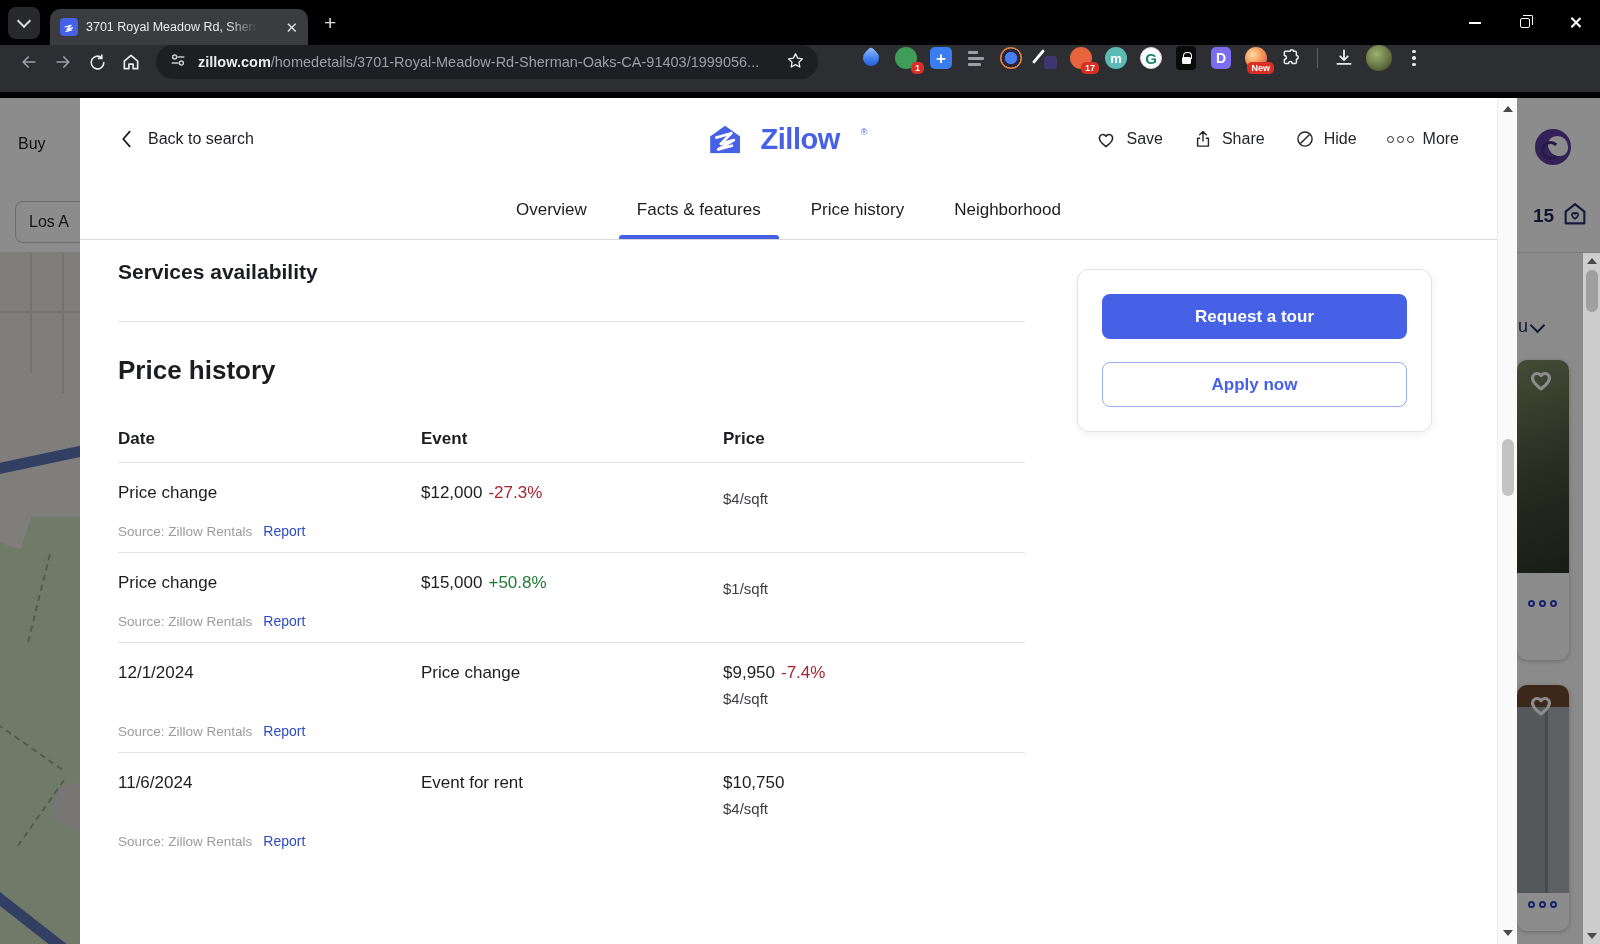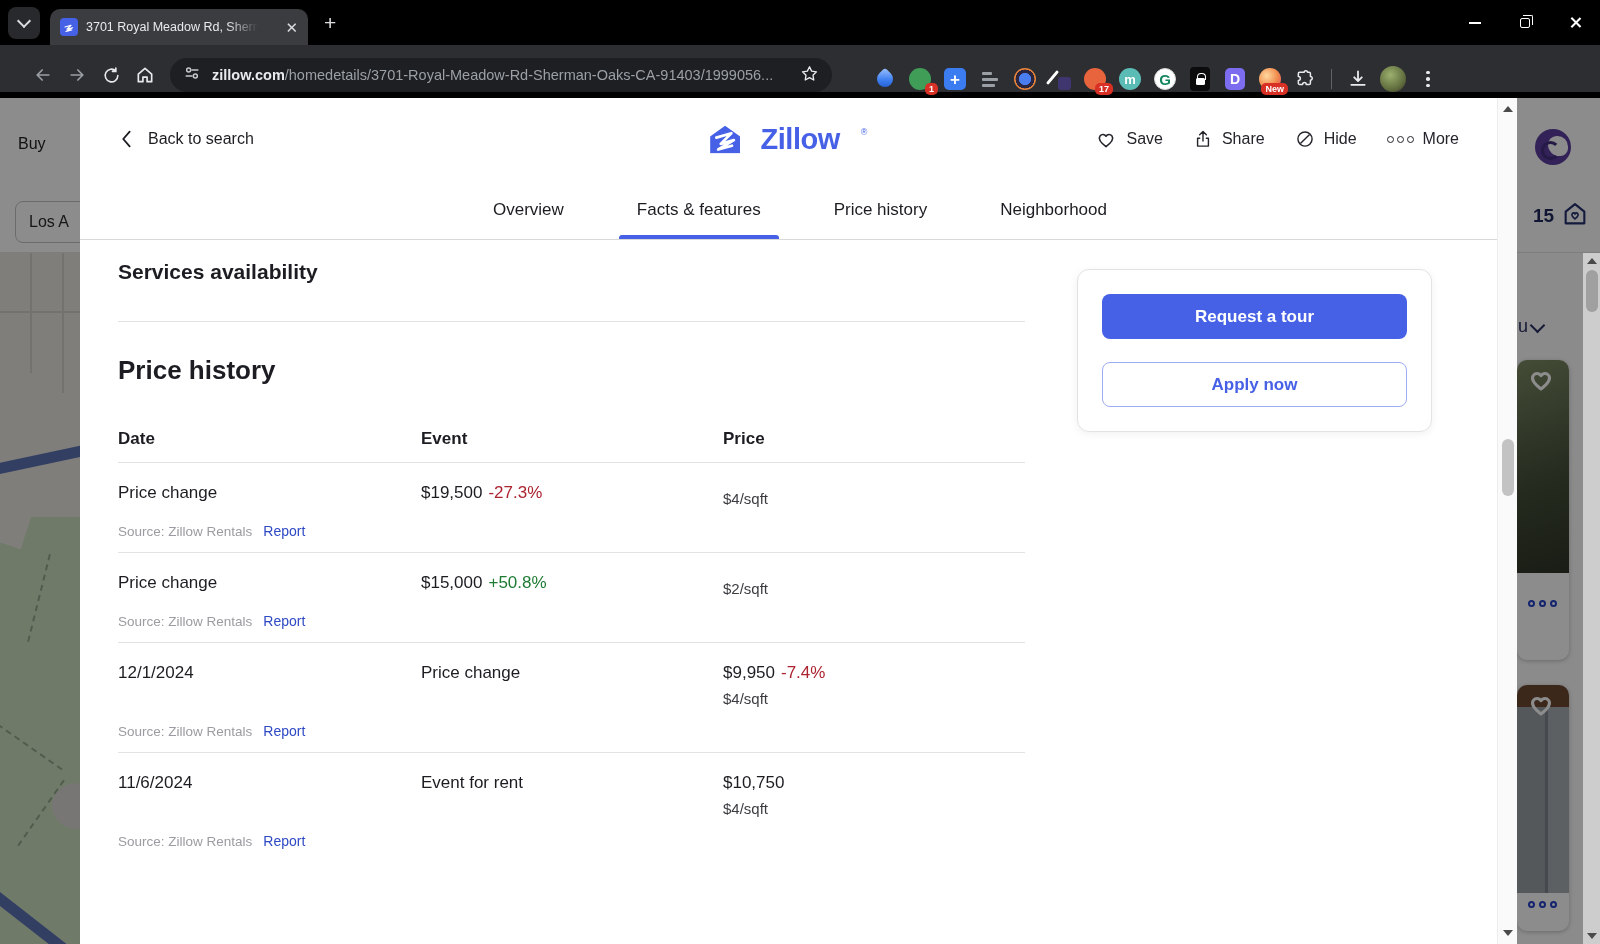"zillow.com/homedetails/3701-Royal-Meadow" .toolbar { align-items: flex-end -> flex-start; padding: 0 26px -> 0 12px }
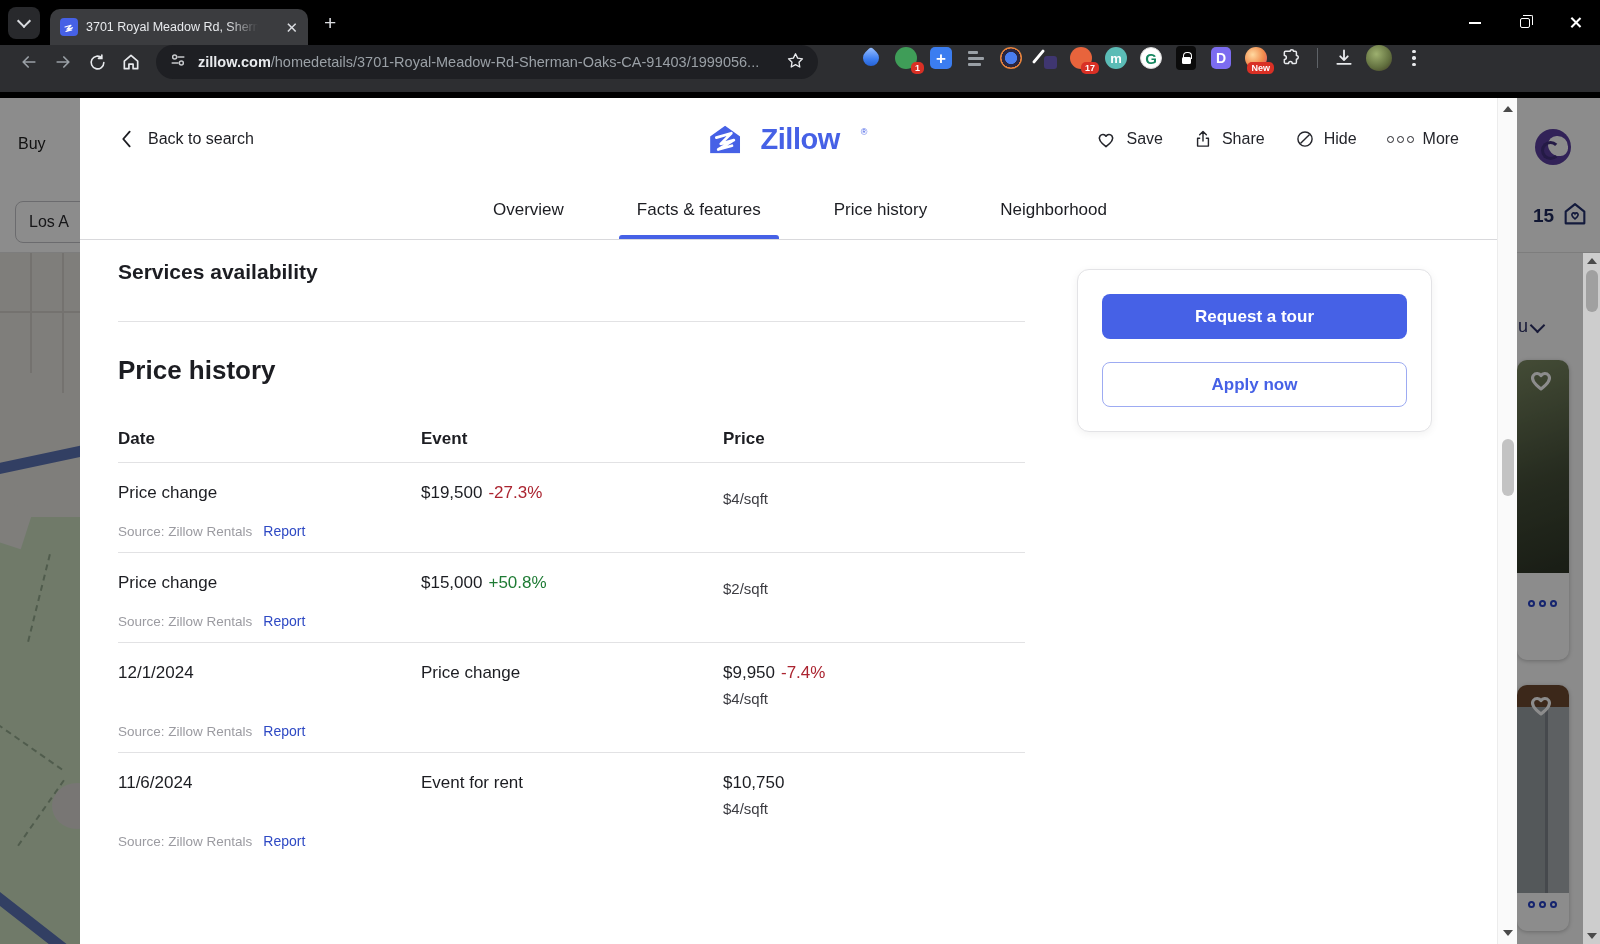"Overview" .m-tab { margin-left: 23px -> none }
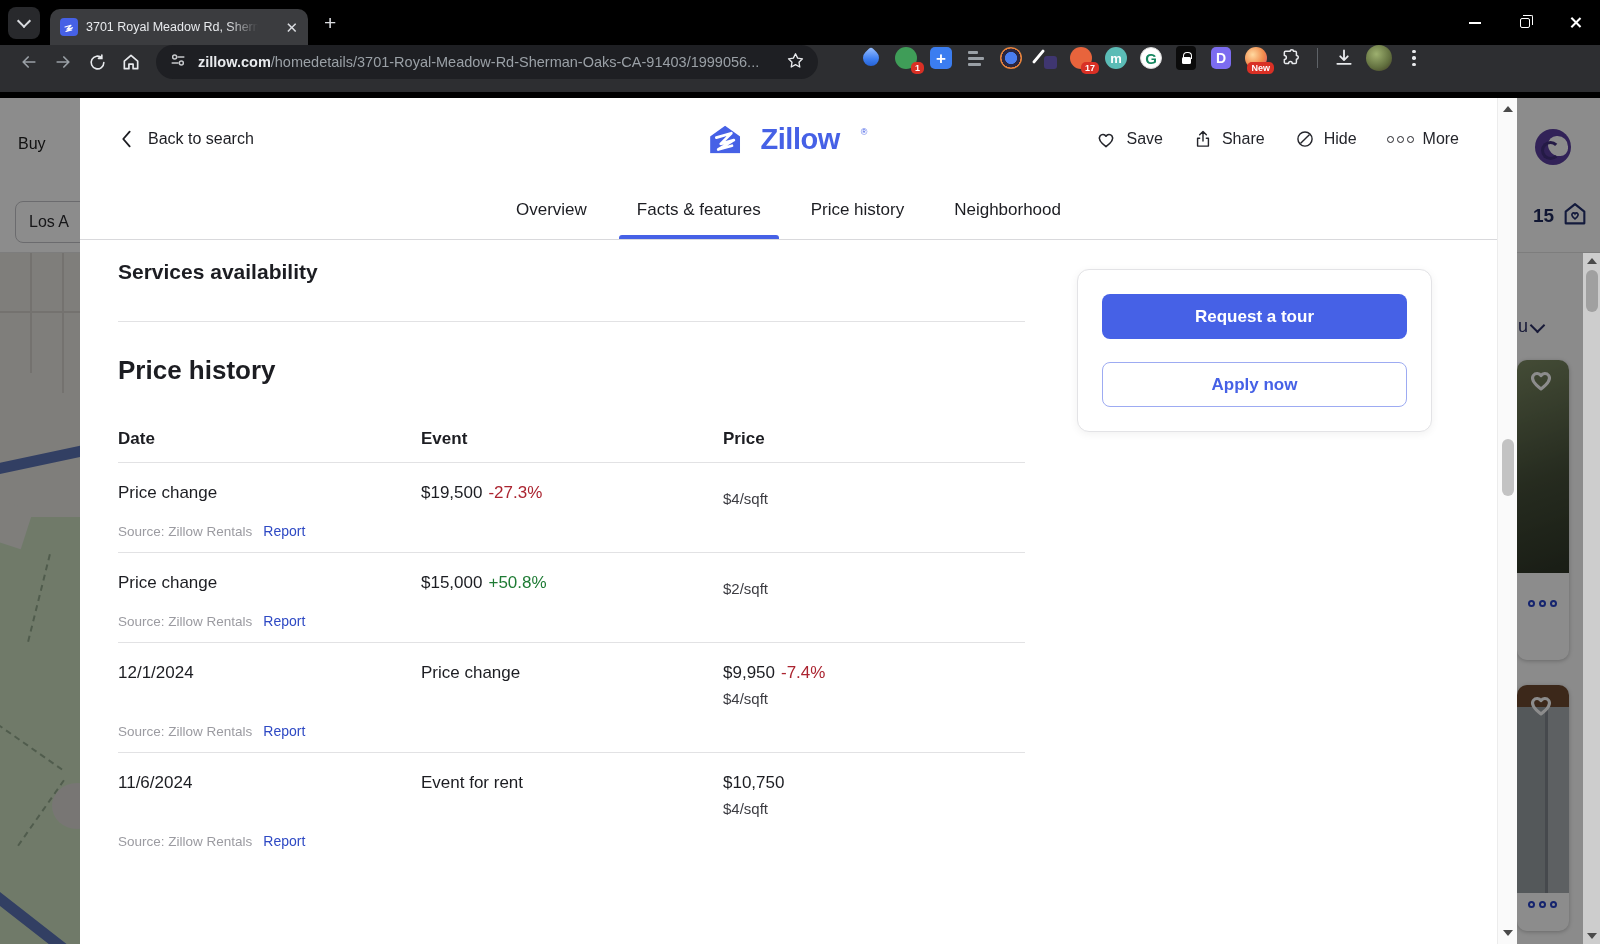"$19,500" span { text: $19,500 -> $12,000 }
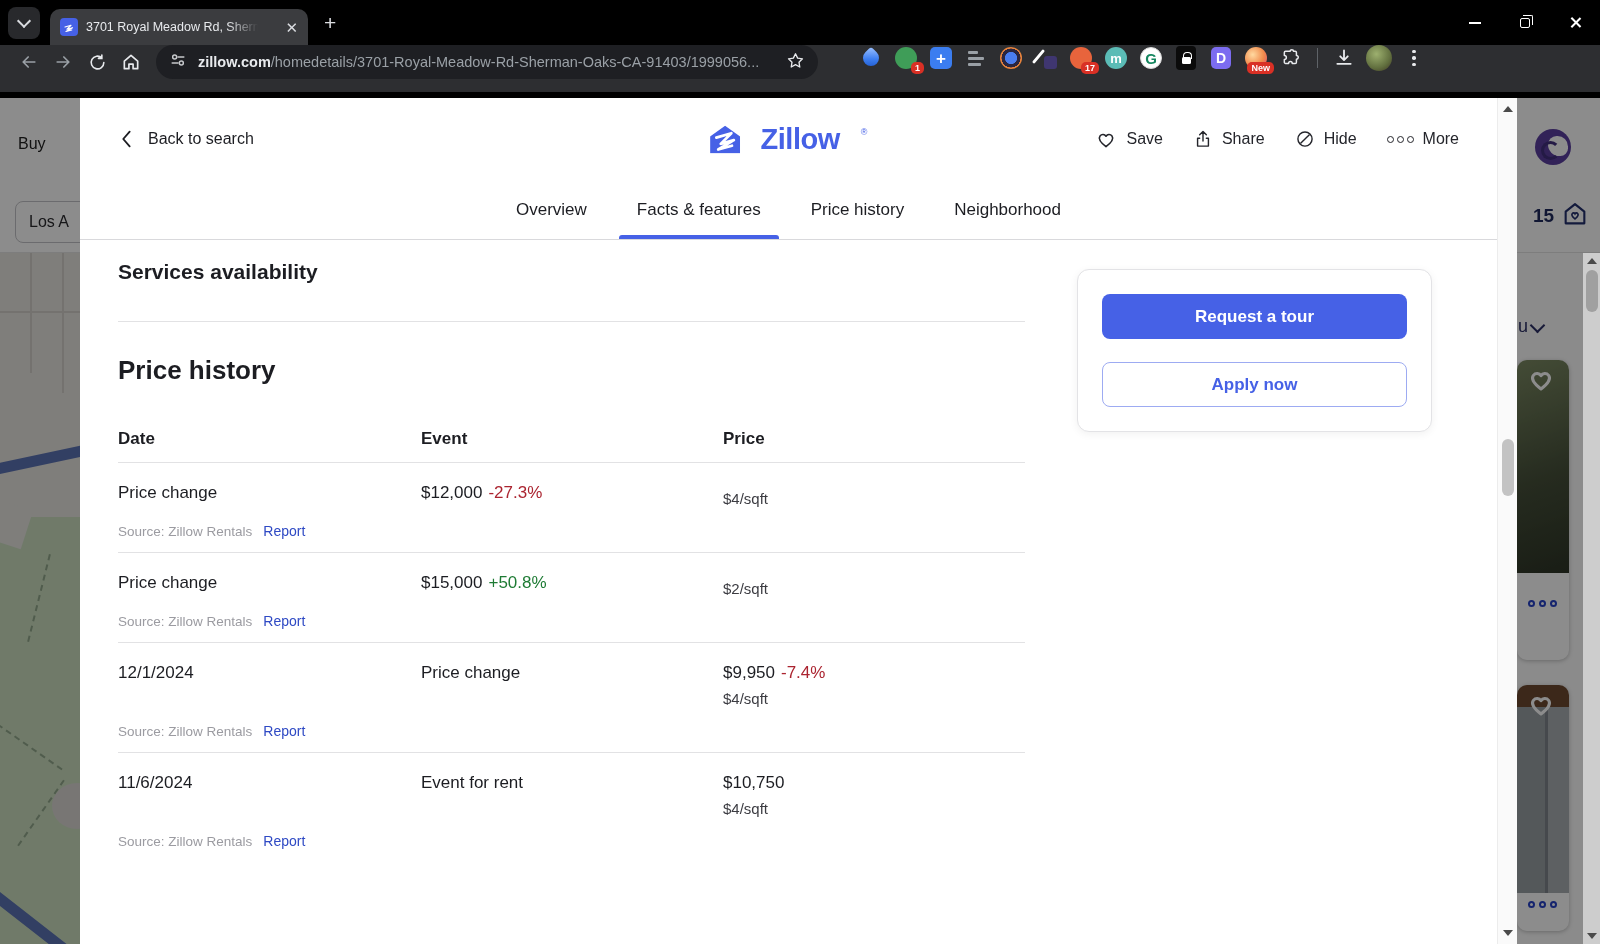"$2/sqft" span.per-sqft { text: $2/sqft -> $1/sqft }
